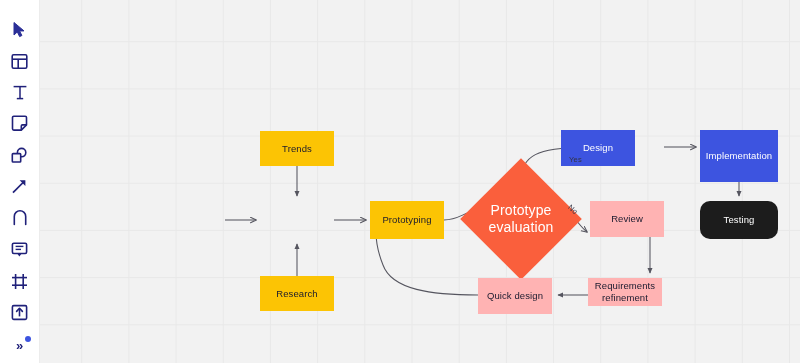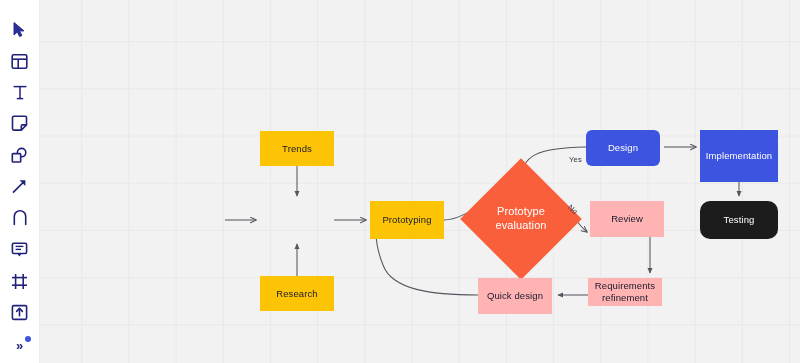"Design" div.node { border-radius: 6px -> none; left: 546px -> 521px }
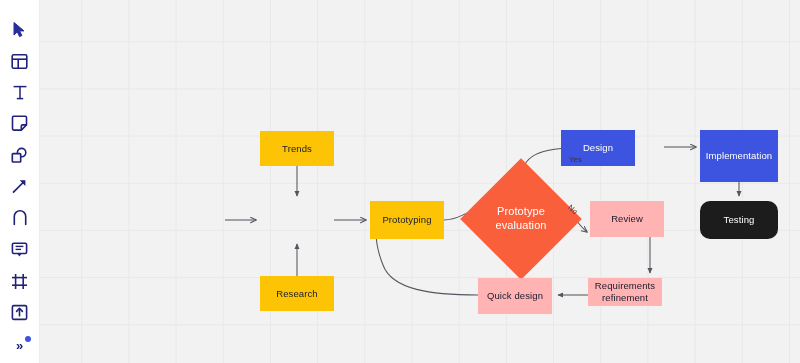"Prototype" .diamond-label { font-size: 11px -> 14px }
